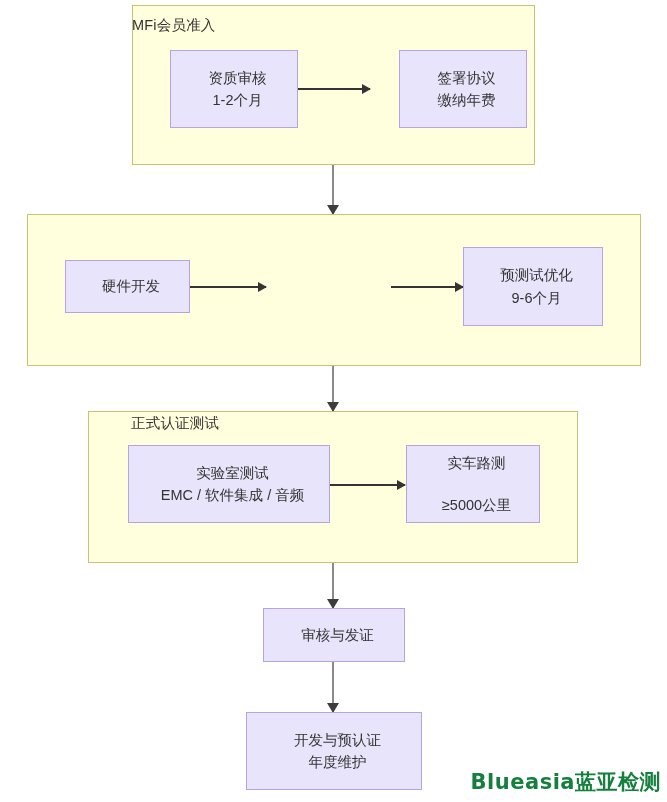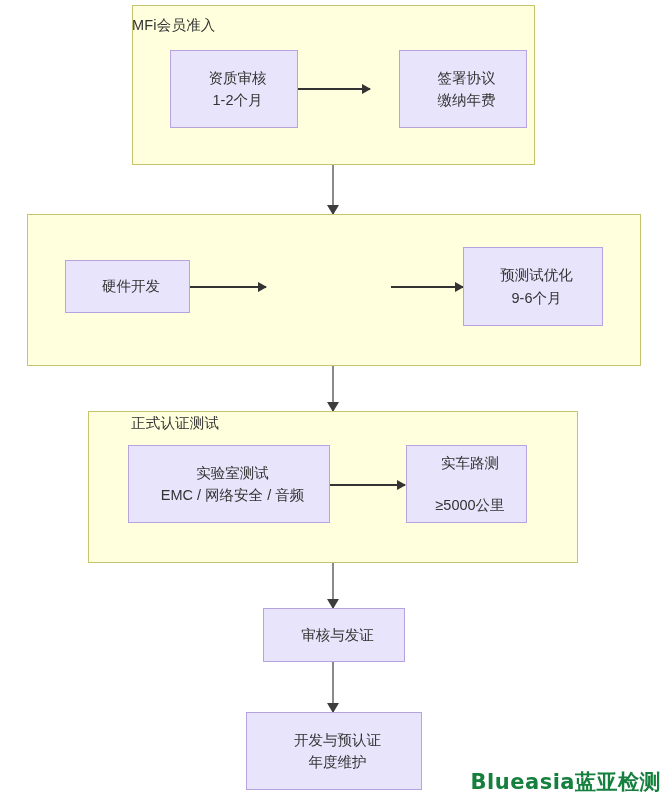"实车路测" div.node { width: 121px -> 134px }
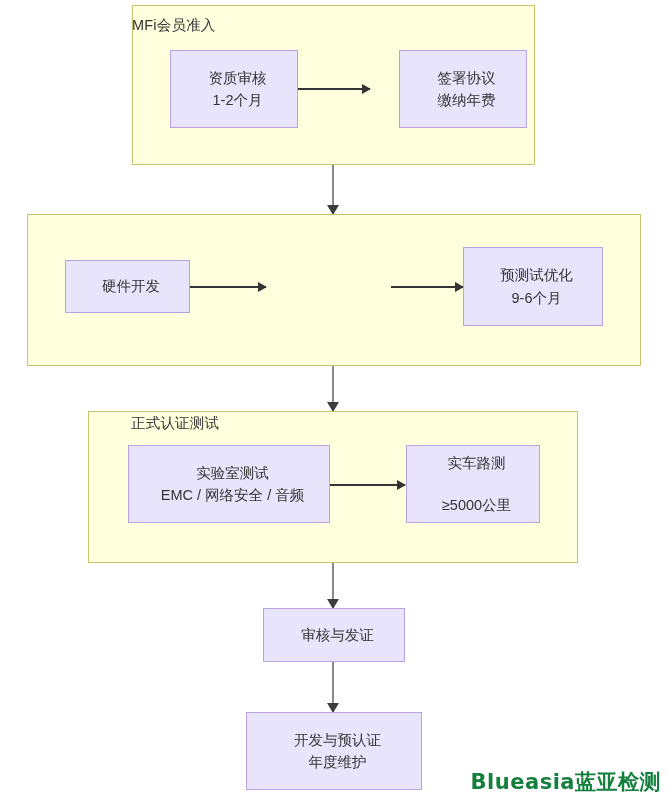"EMC / 网络安全 / 音频" span.ln { text: 网络安全 -> 软件集成 }
